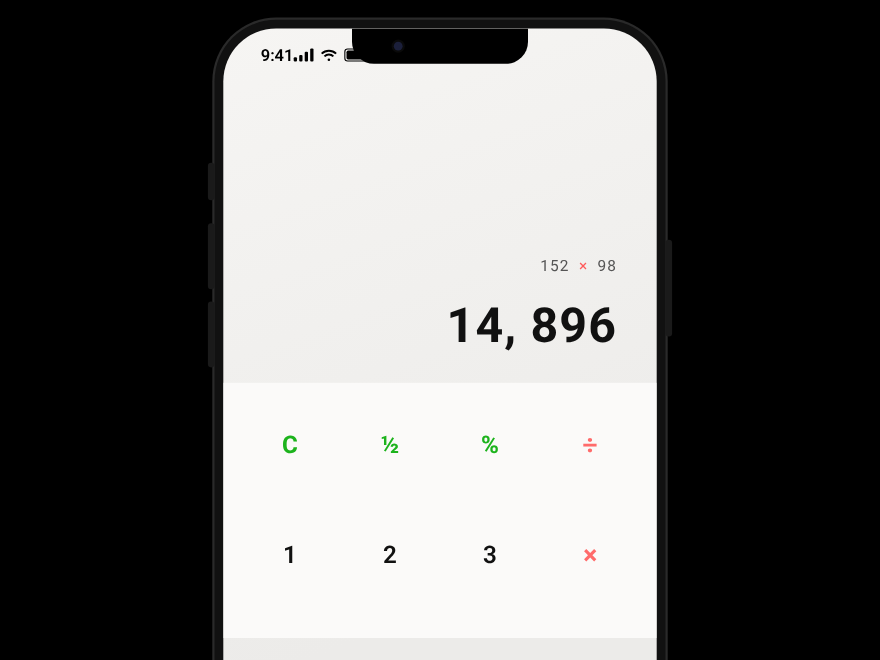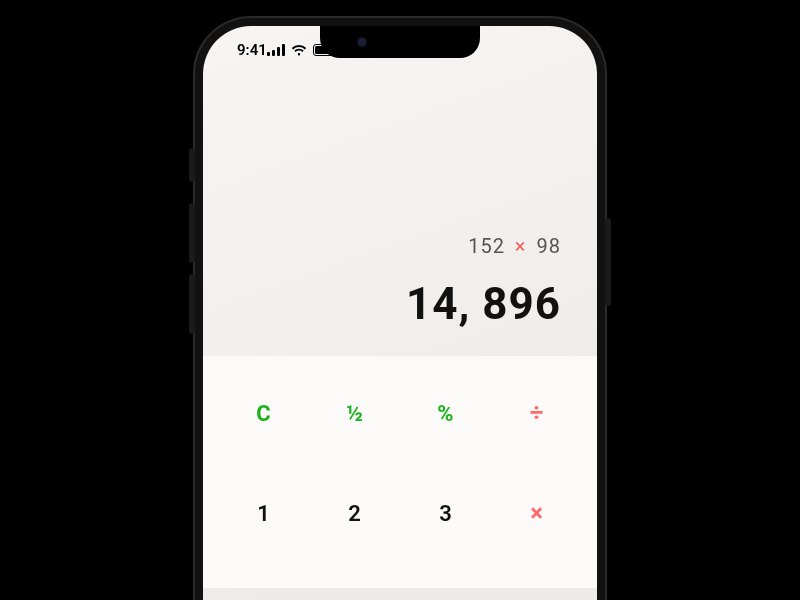"152 × 98" .expression { font-size: 20px -> 14px }
